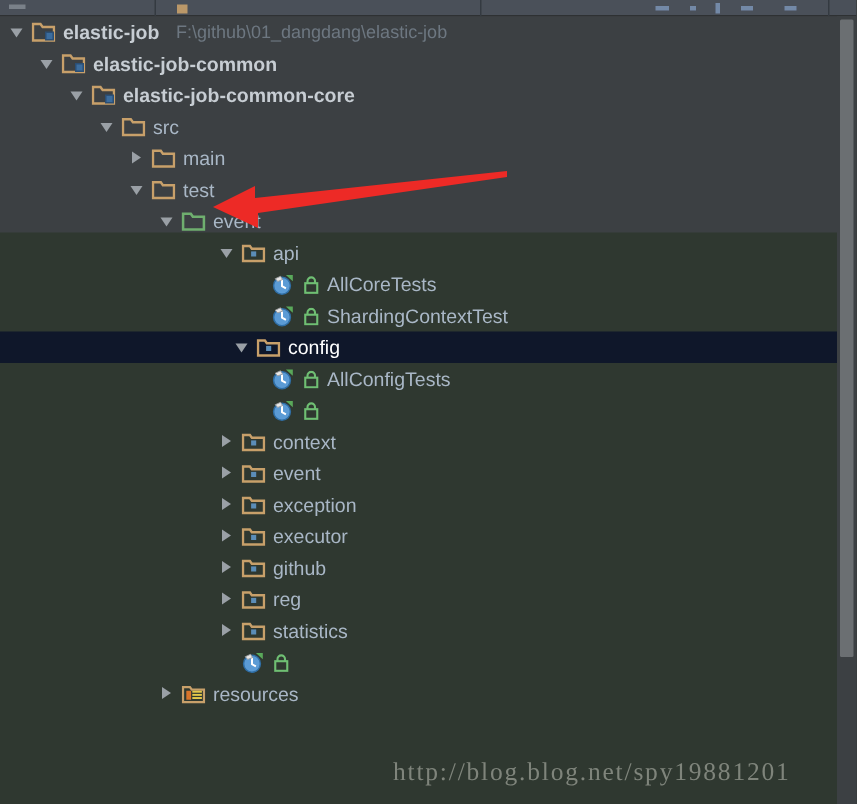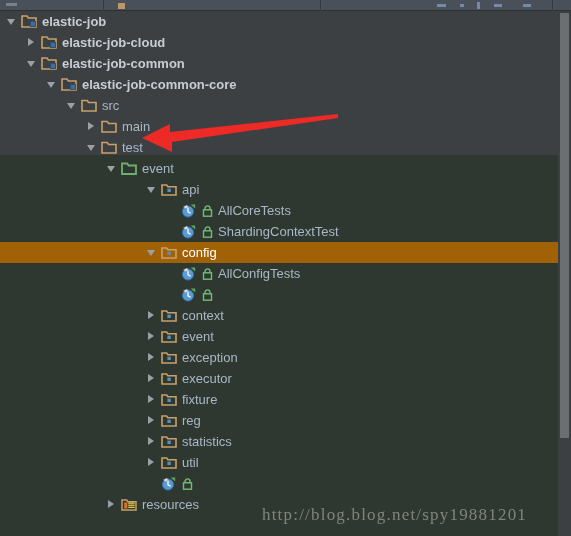"F:\github\01_dangdang\elastic-job" span.path-hint { html: none -> <span>F:\github\01_dangdang\elastic-job</span> }
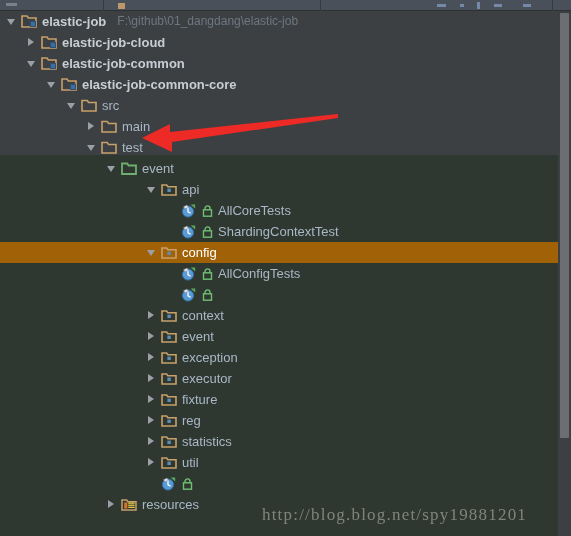"elastic-job-cloud" div.row { html: <div> <span></span> <span></span> <span> <svg> <path></path> <rect></rect> </svg> </span> <span>elastic-job-cloud</span> </div> -> none }
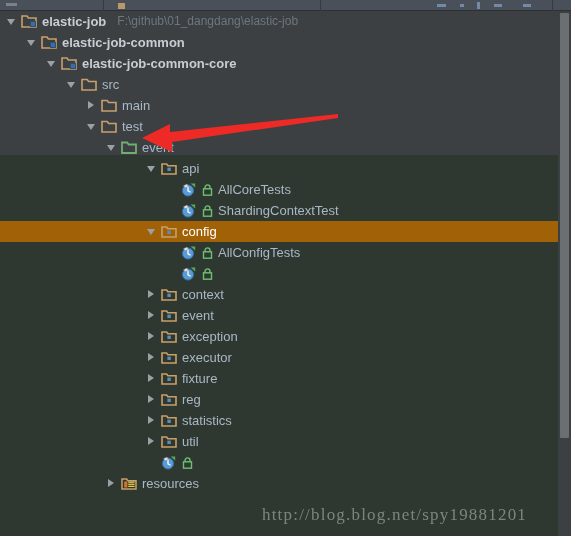"config" .row.selected { background: #a16207 -> #0f172a; padding-left: none -> 10px }
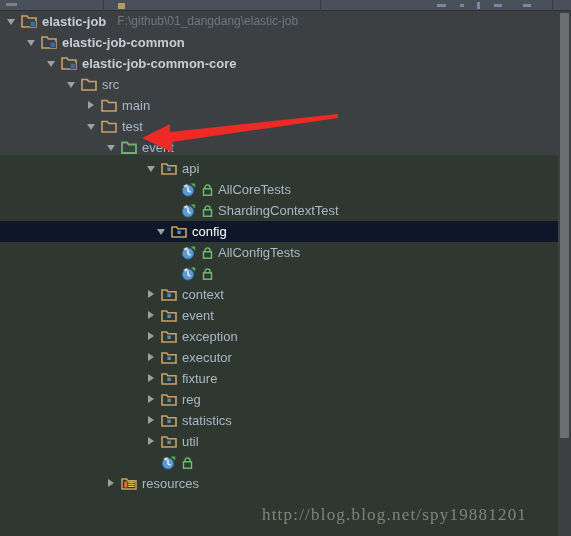"fixture" span.label { text: fixture -> github }
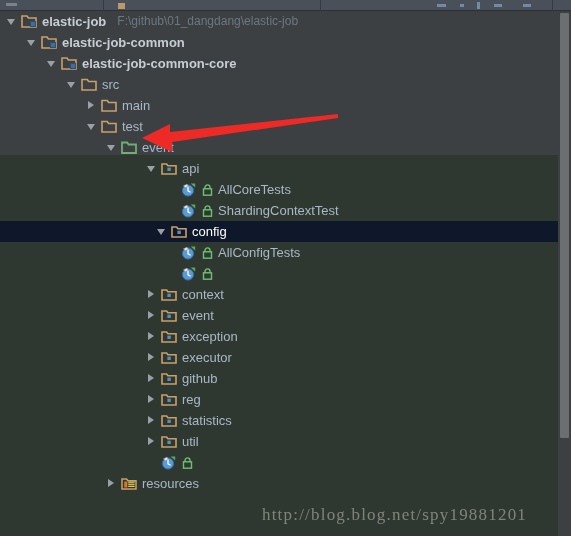"util" div.row { html: <div> <span></span> <span></span> <span> <svg> <path></path> <rect></rect> </svg> </span> <span>util</span> </div> -> none }
